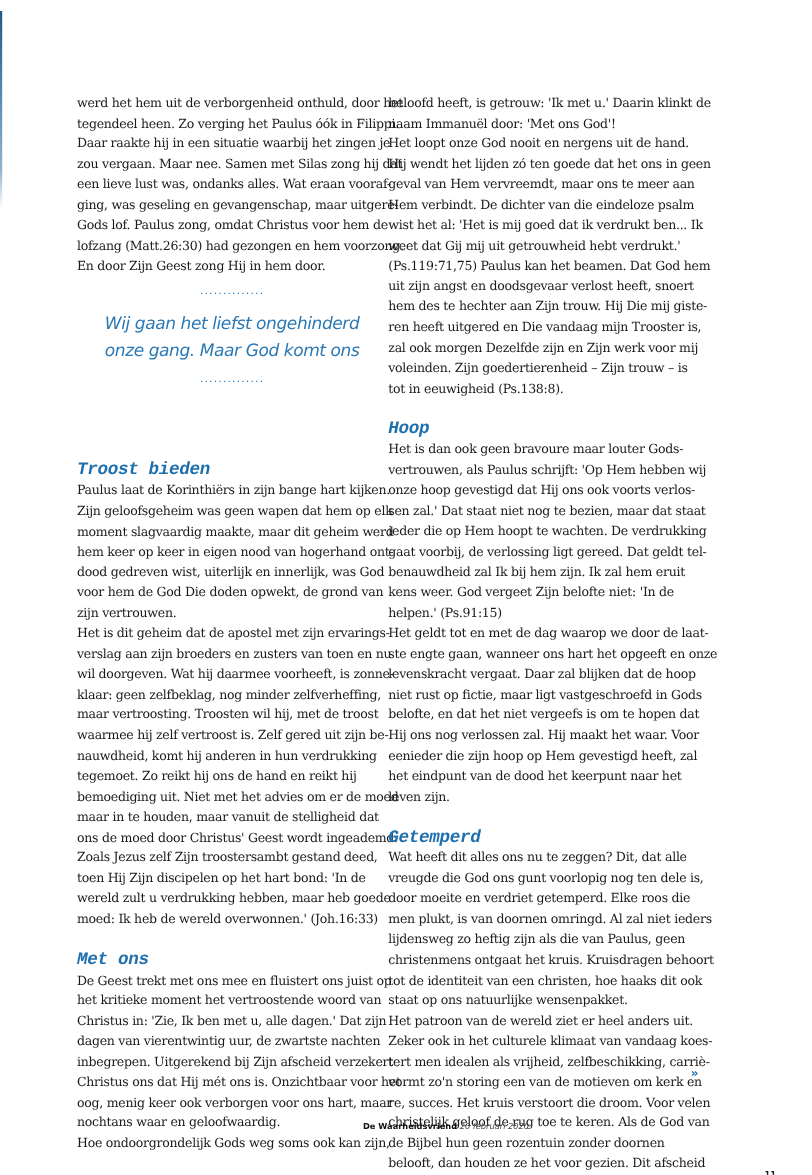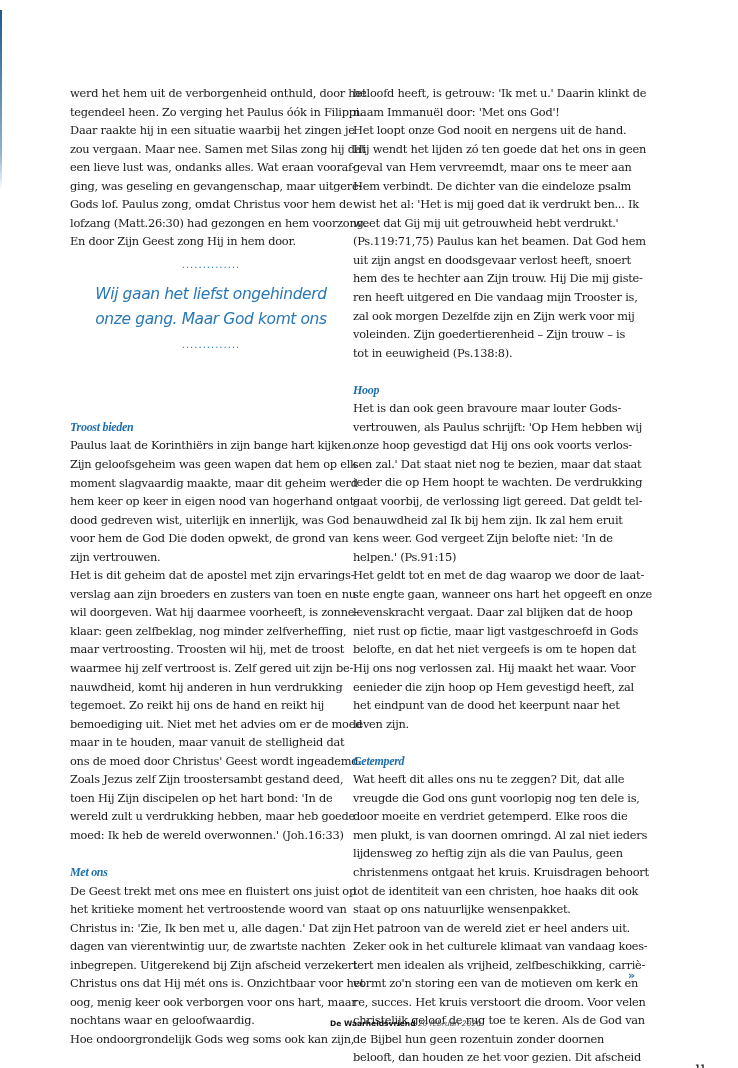"Hoop" .heading { font-family: Liberation Serif, serif -> Liberation Mono, monospace; font-size: 12px -> 16px }
